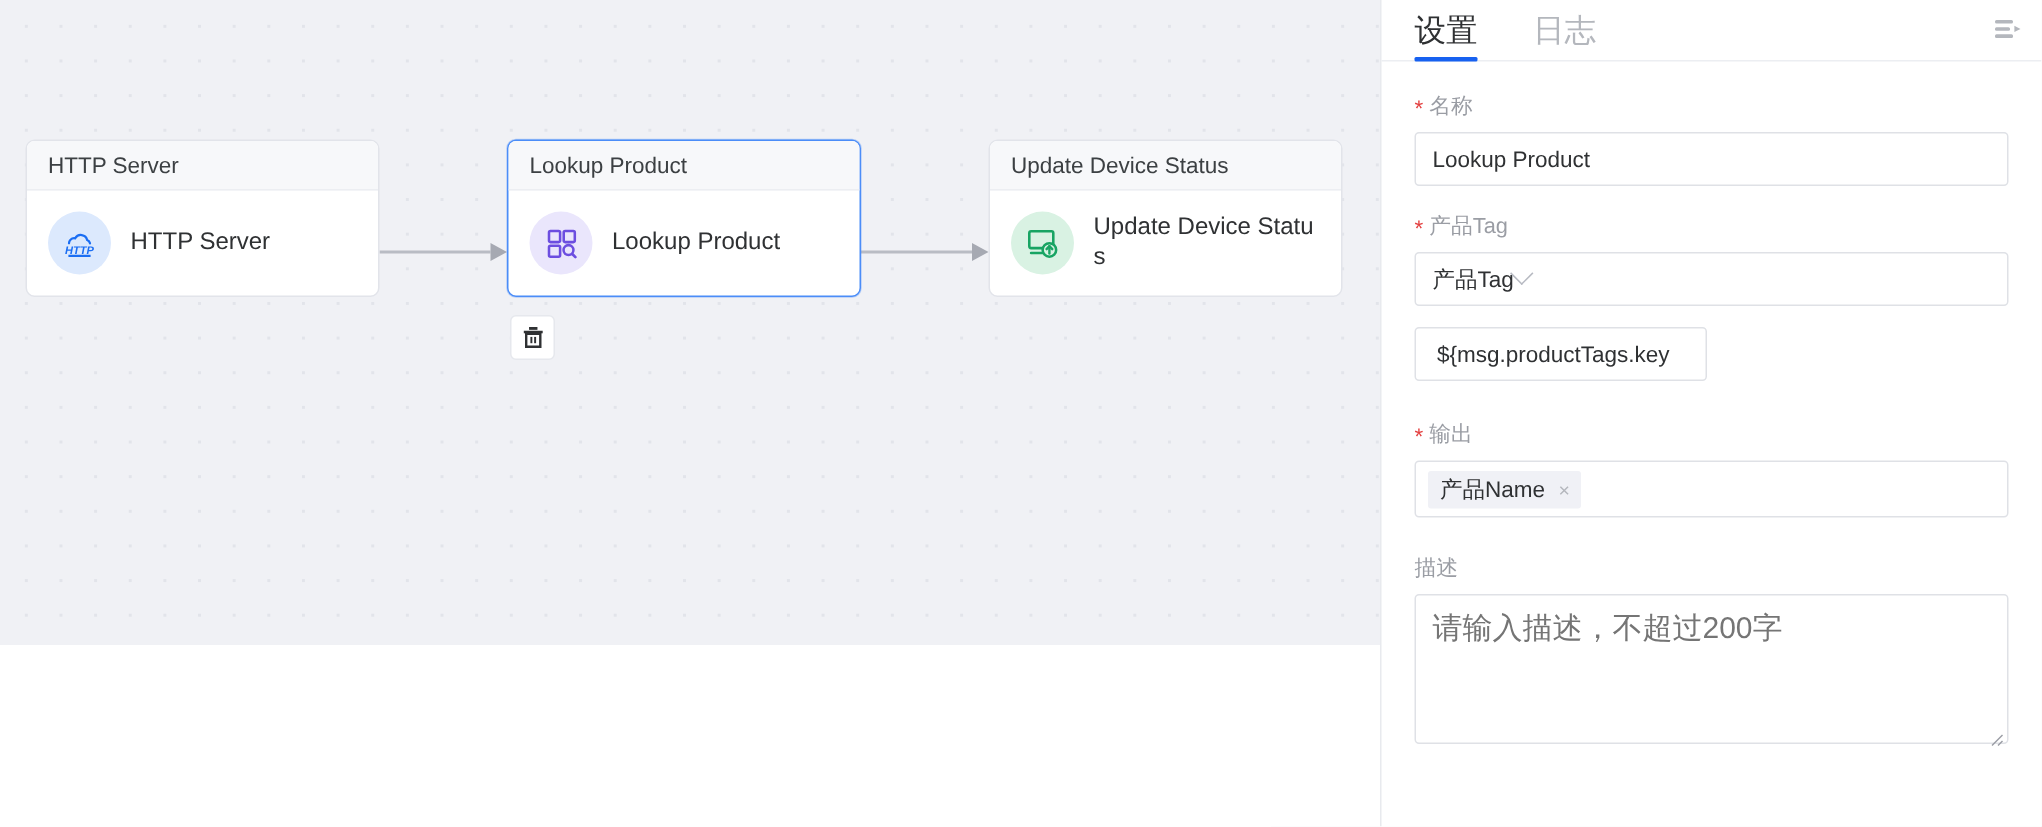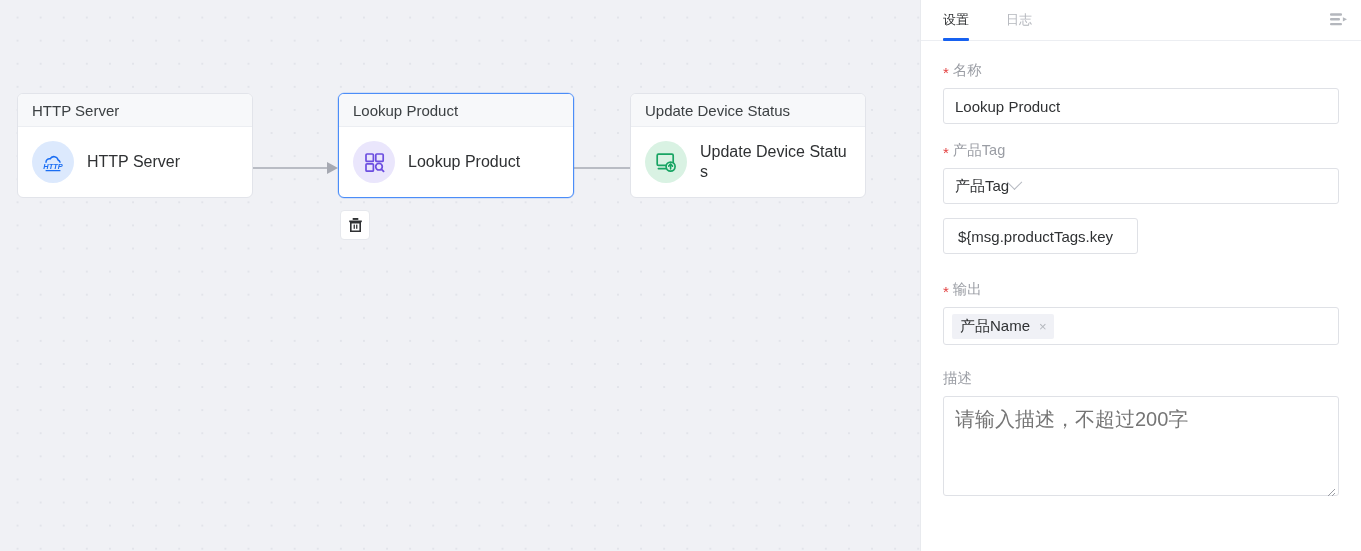"设置" .tab { font-size: 13px -> 21px }
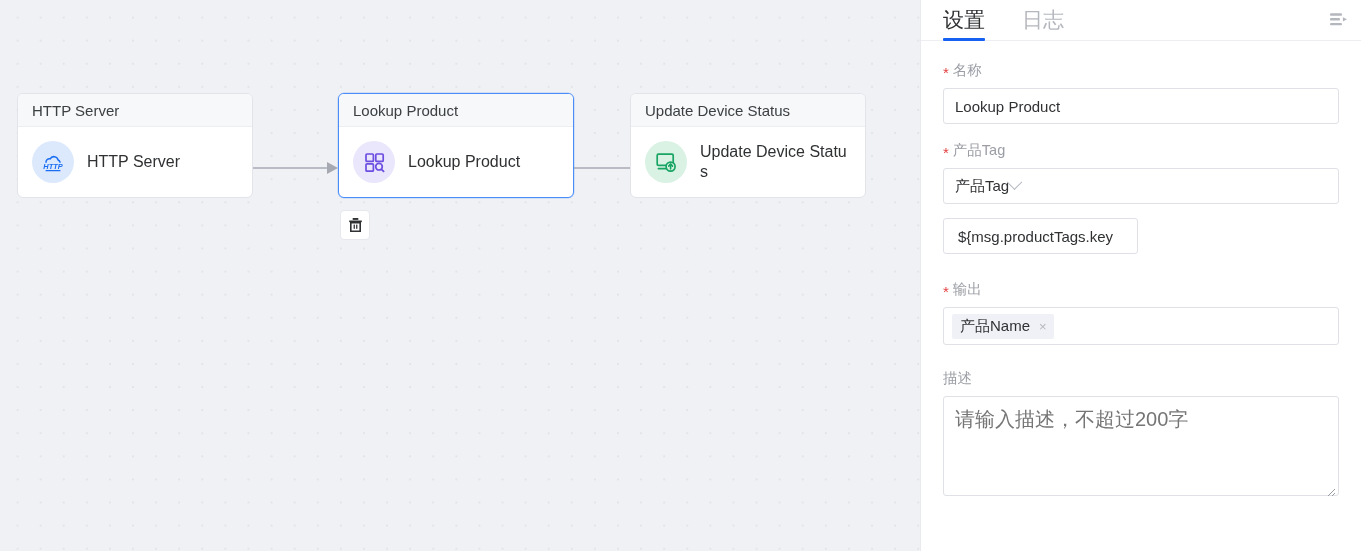"HTTP Server" #canvas { height: 551px -> 430px }
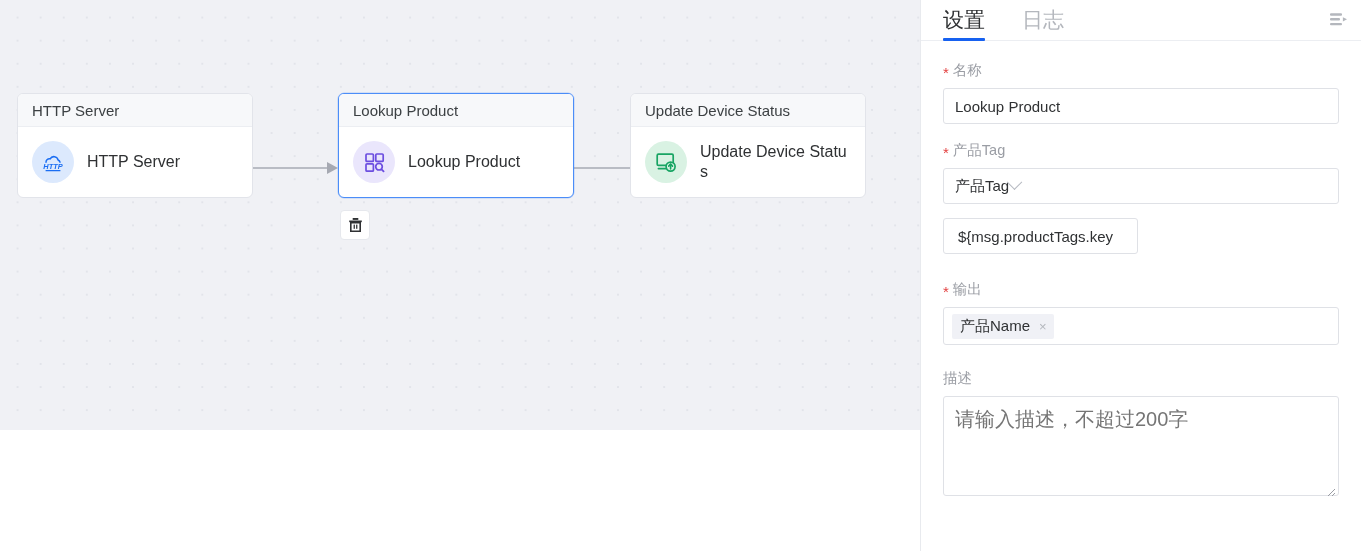"Update Device Status" div.node { left: 630px -> 659px }
